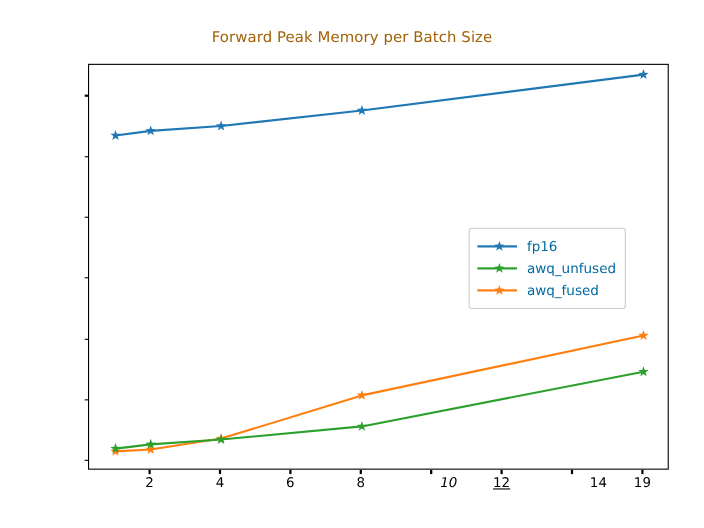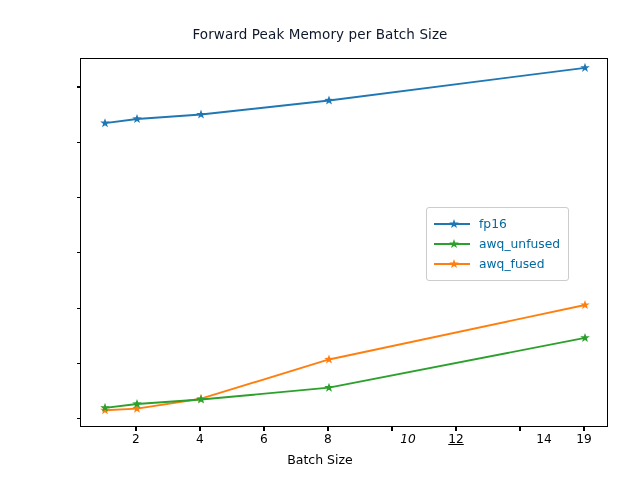"Forward Peak Memory per Batch" #chart-title { color: #0f172a -> #a16207 }
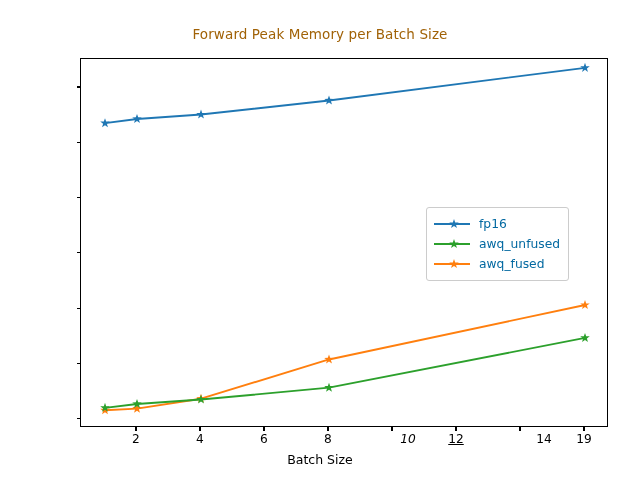"Batch Size" div { html: <div>Batch Size</div> -> none }
